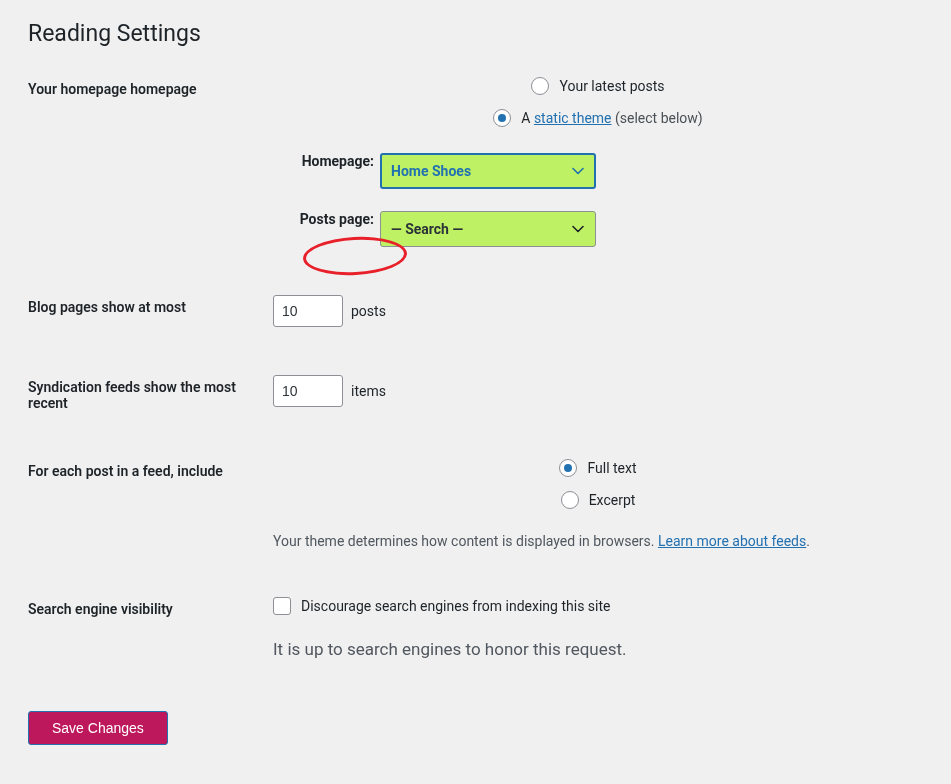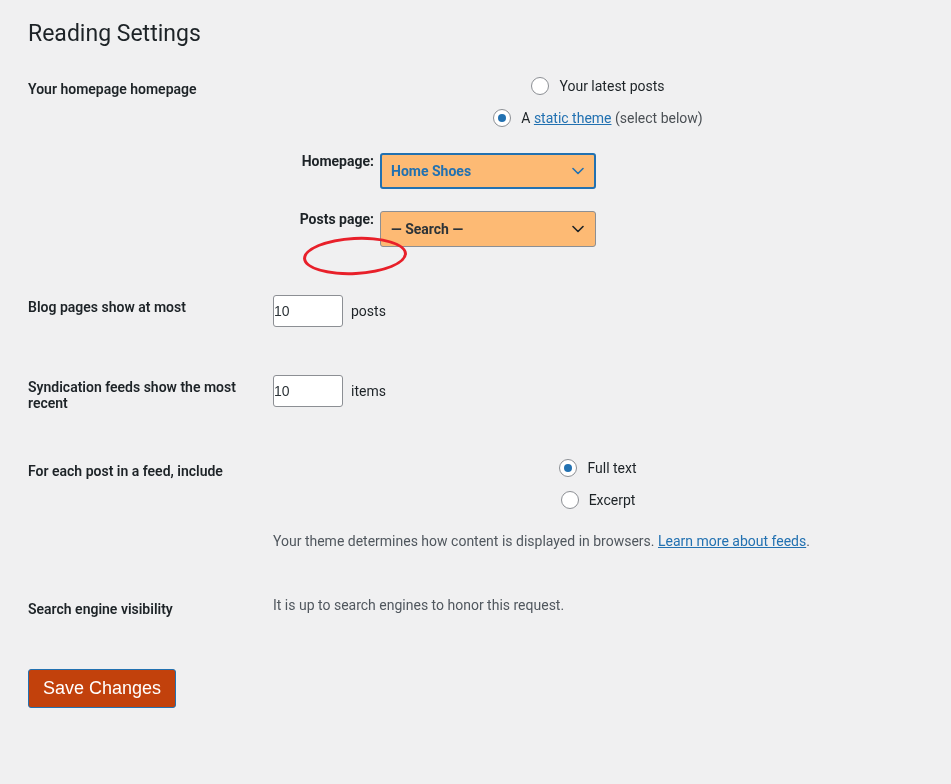"Home Shoes" .select-box { background: #fdba74 -> #bef264 }
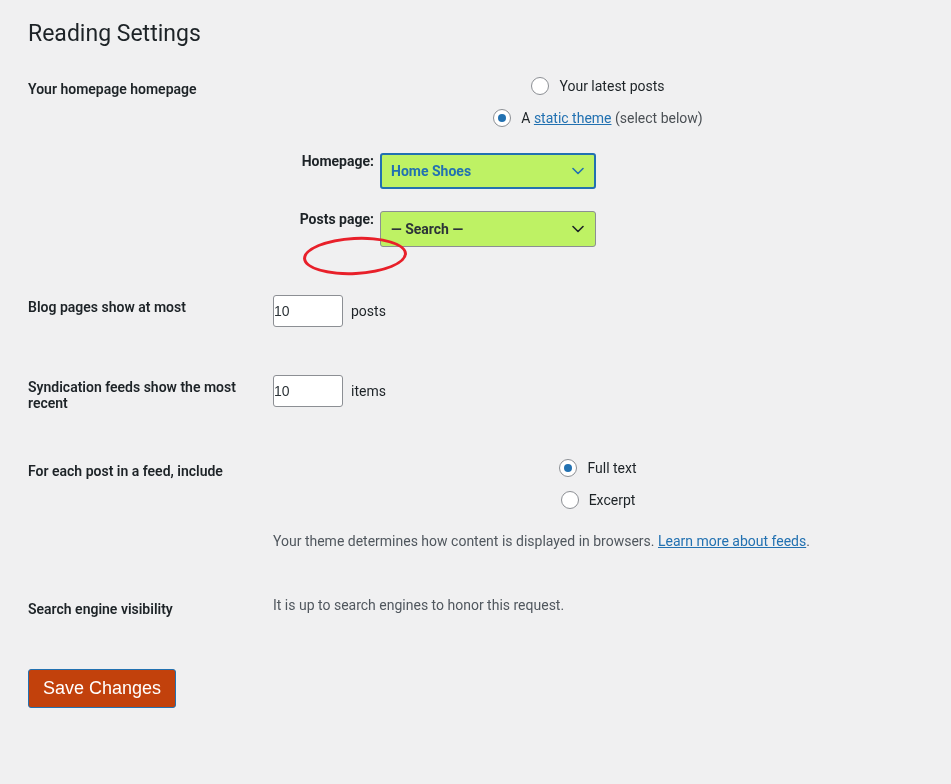"10" .num-input { padding: 0 0 -> 0 8px }
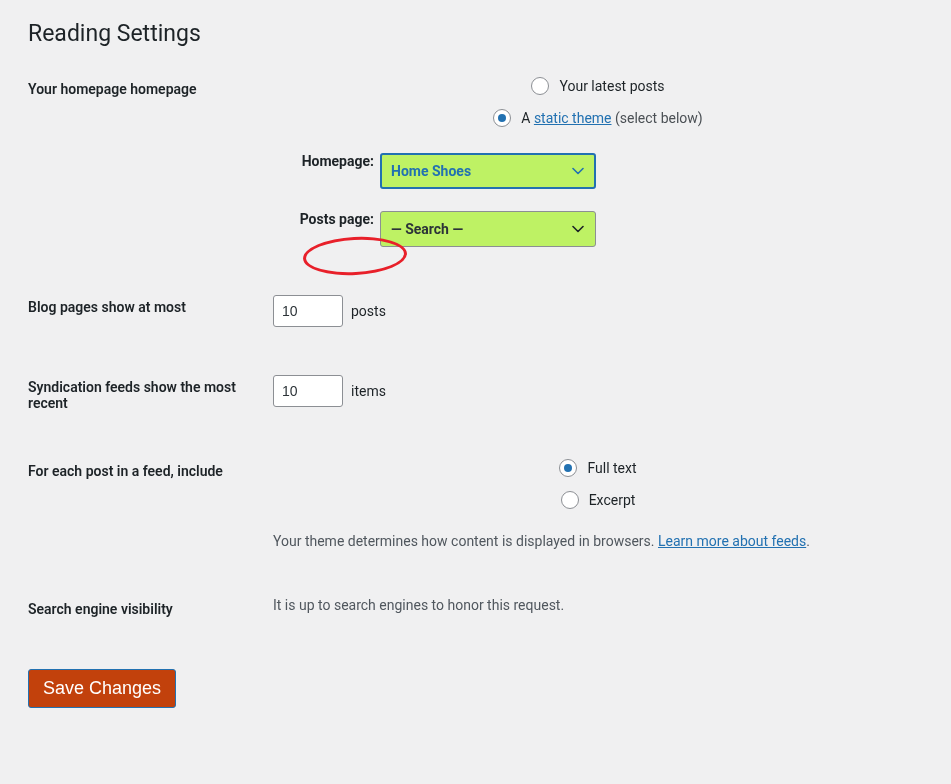"Discourage search engines from indexing" div.inline-row { html: none -> <div> <span></span> <span>Discourage search engines from indexing this site</span> </div> }
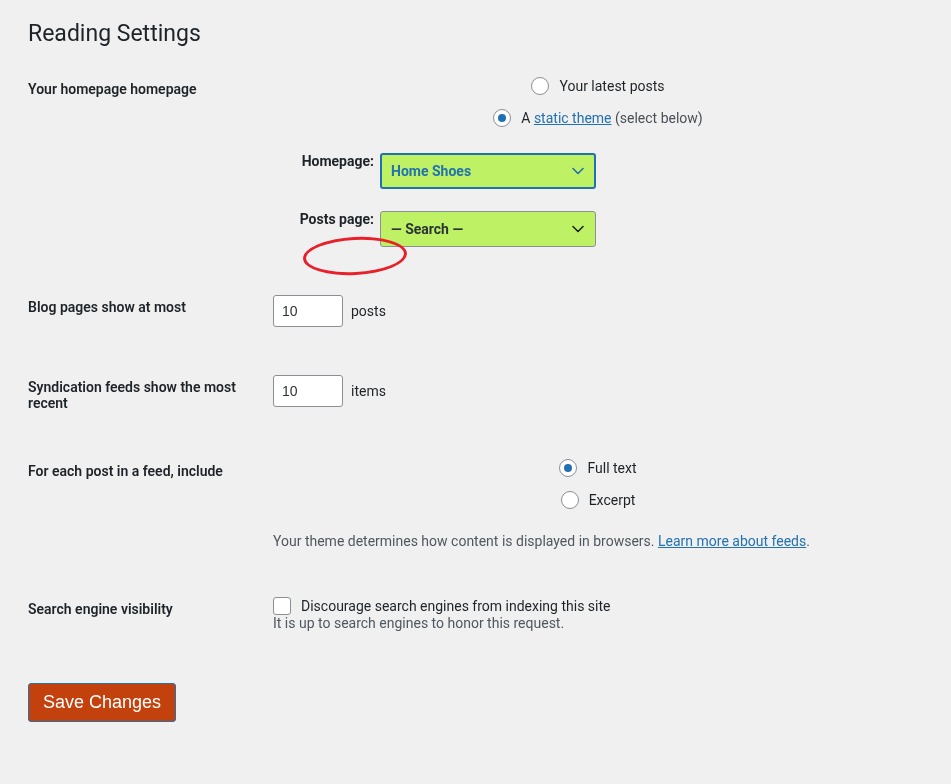"It is up to search" .desc-small { font-size: 14px -> 17px; margin-top: 0 -> 24px }
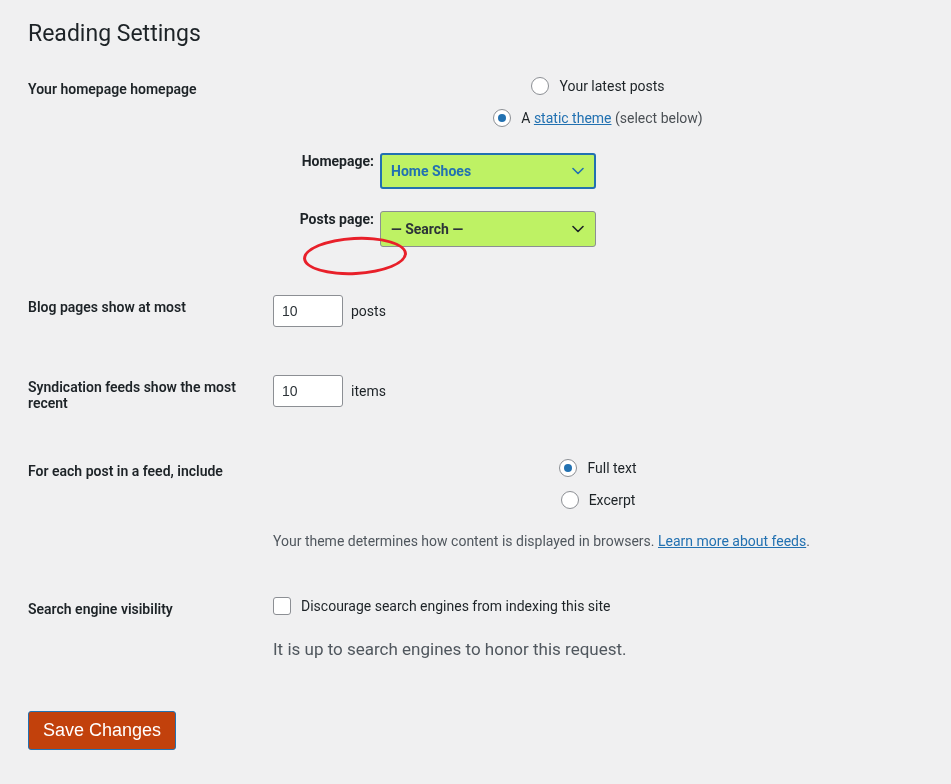"Save Changes" .save-btn { background: #c2410c -> #be185d; font-size: 18px -> 14px; padding: 8px 14px -> 8px 23px }
